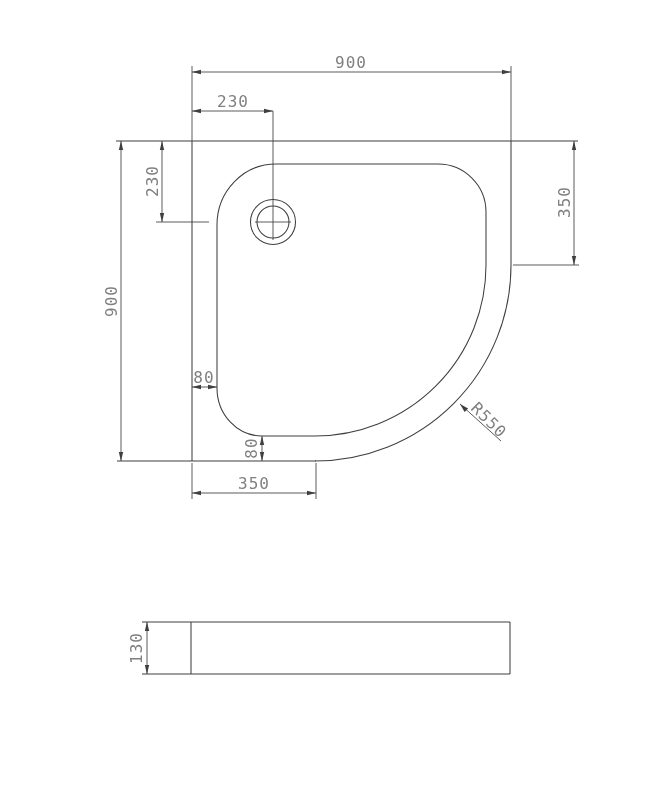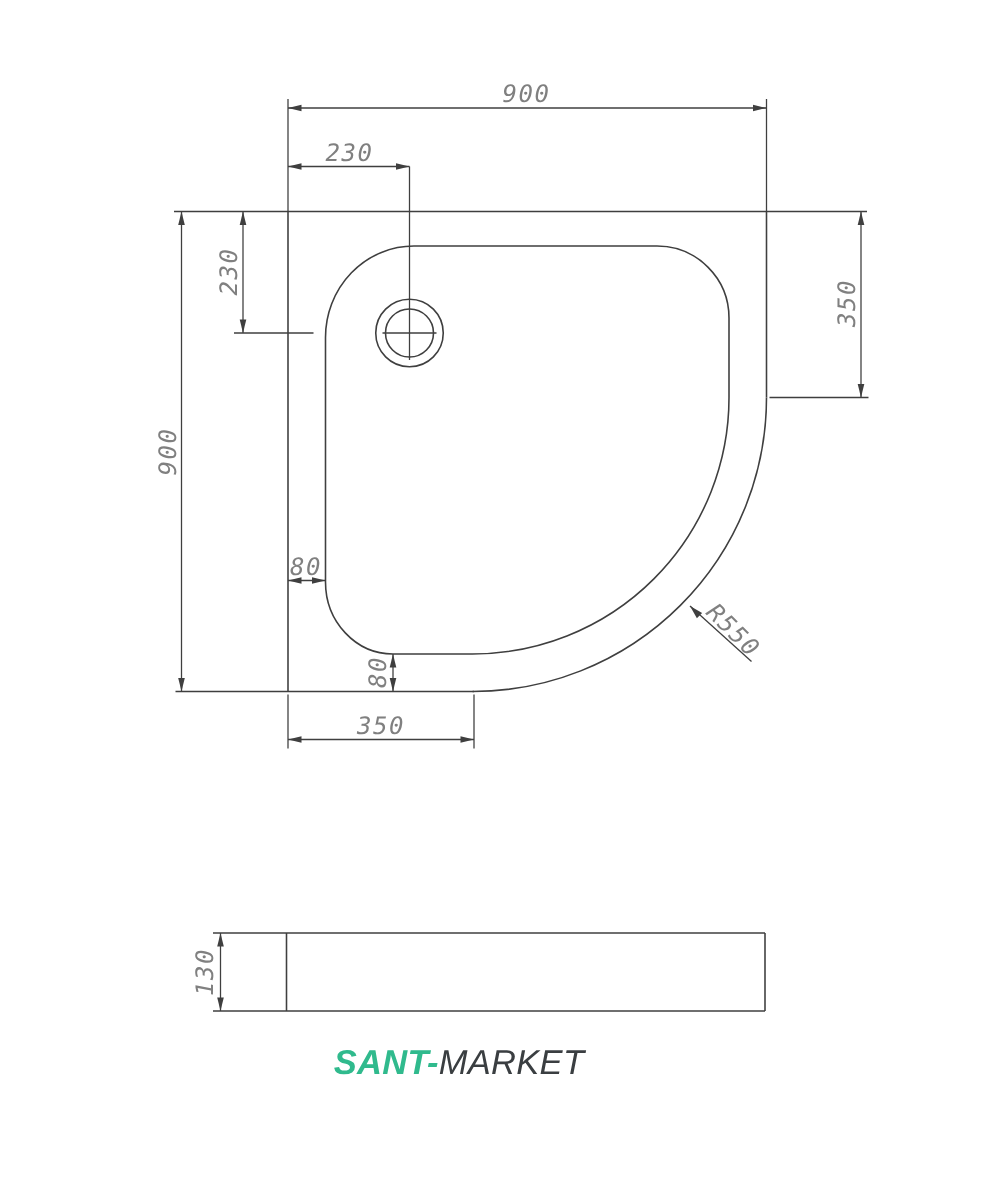"900" .canvas { font-style: italic -> none }
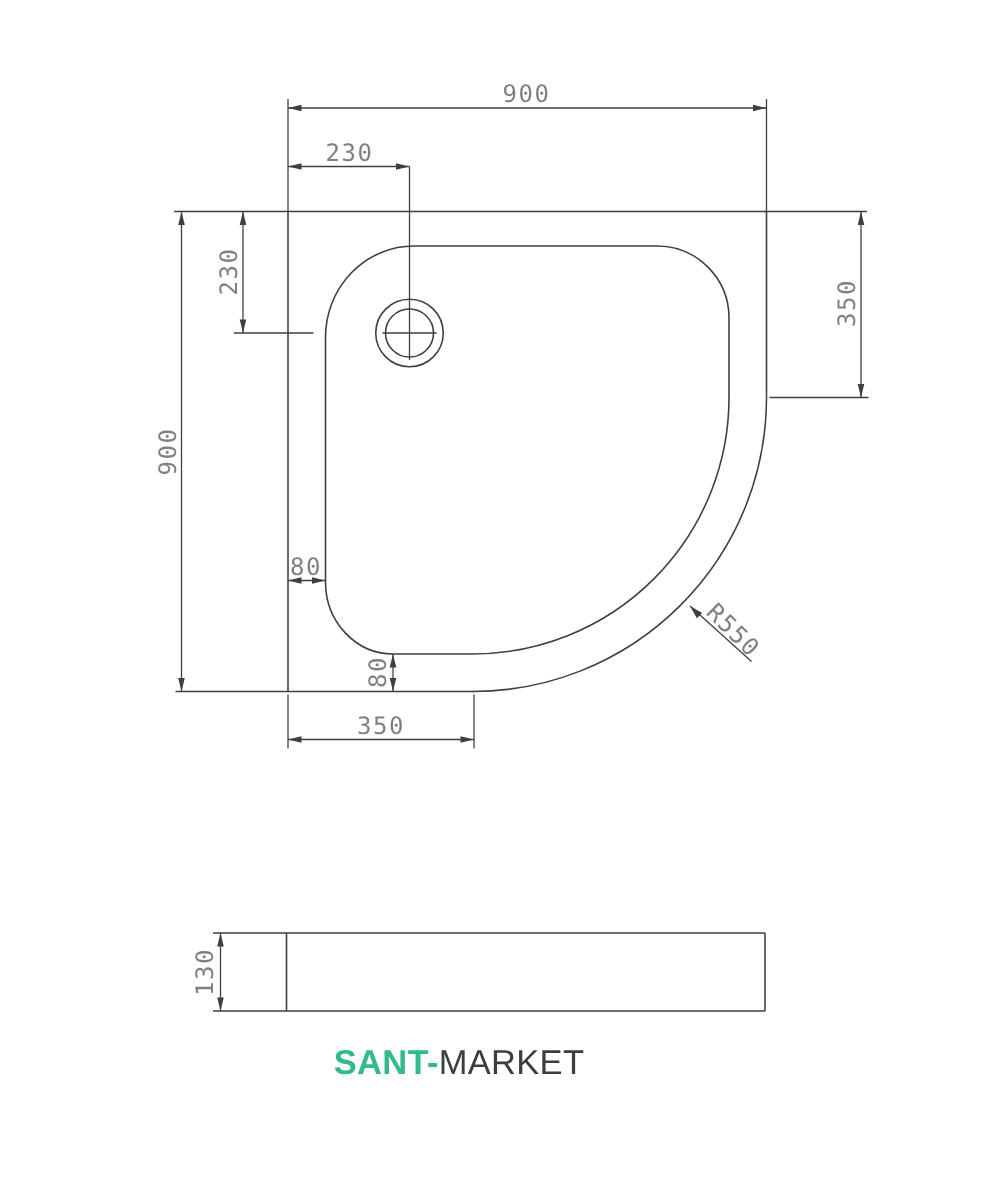"SANT-MARKET" div.brand { html: <div><span>SANT-</span><span>MARKET</span></div> -> none }
